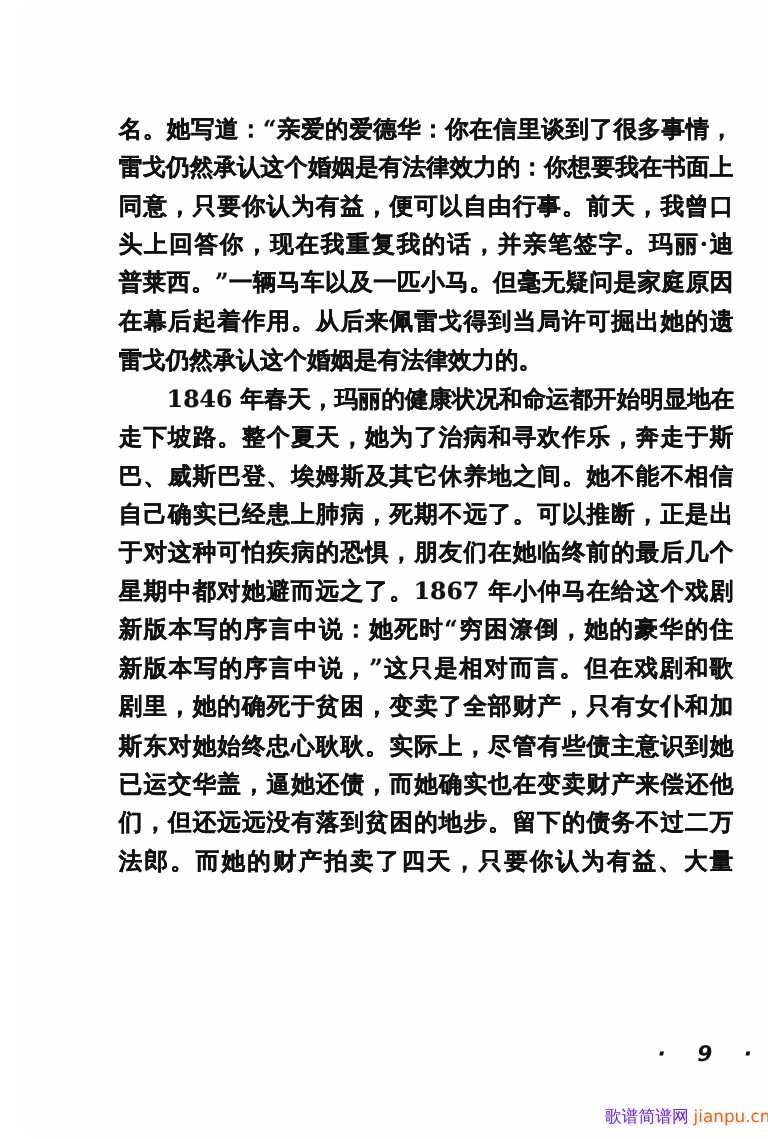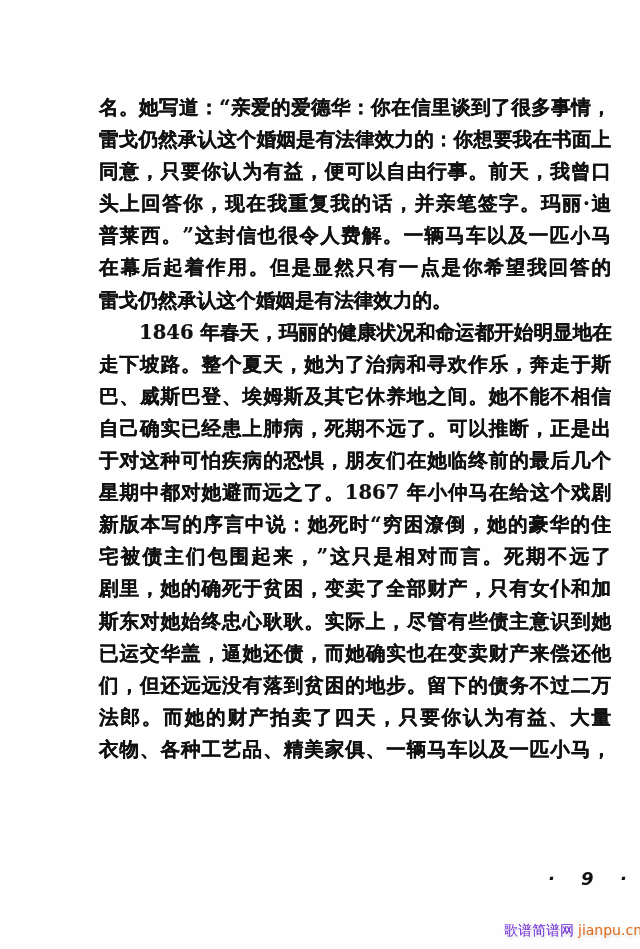"普莱西。”这封信也很令人费解。一辆马车以及一匹小马" div.line { text: 这封信也很令人费解。一辆马车以及一匹小马 -> 一辆马车以及一匹小马。但毫无疑问是家庭原因 }
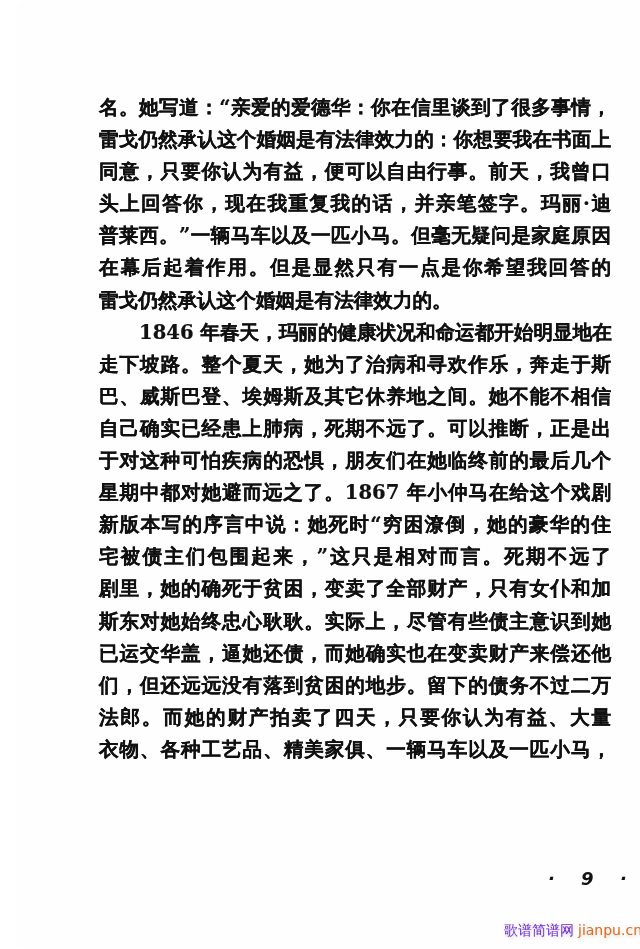"在幕后起着作用。但是显然只有一点是你希望我回答的" div.line { text: 但是显然只有一点是你希望我回答的 -> 从后来佩雷戈得到当局许可掘出她的遗 }
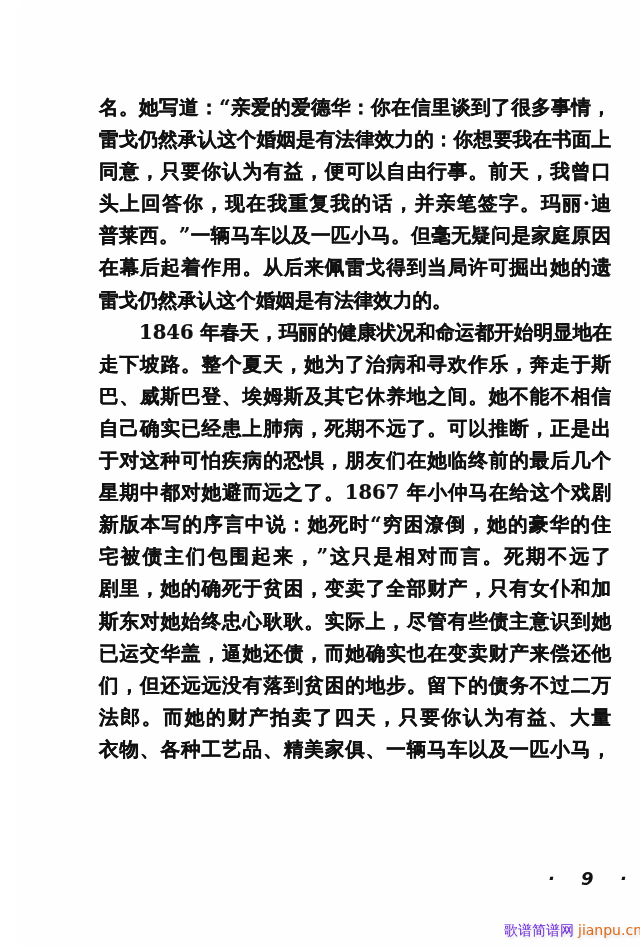"宅被债主们包围起来，”这只是相对而言。死期不远了" div.line { text: 宅被债主们包围起来，”这只是相对而言。死期不远了 -> 新版本写的序言中说，”这只是相对而言。但在戏剧和歌 }
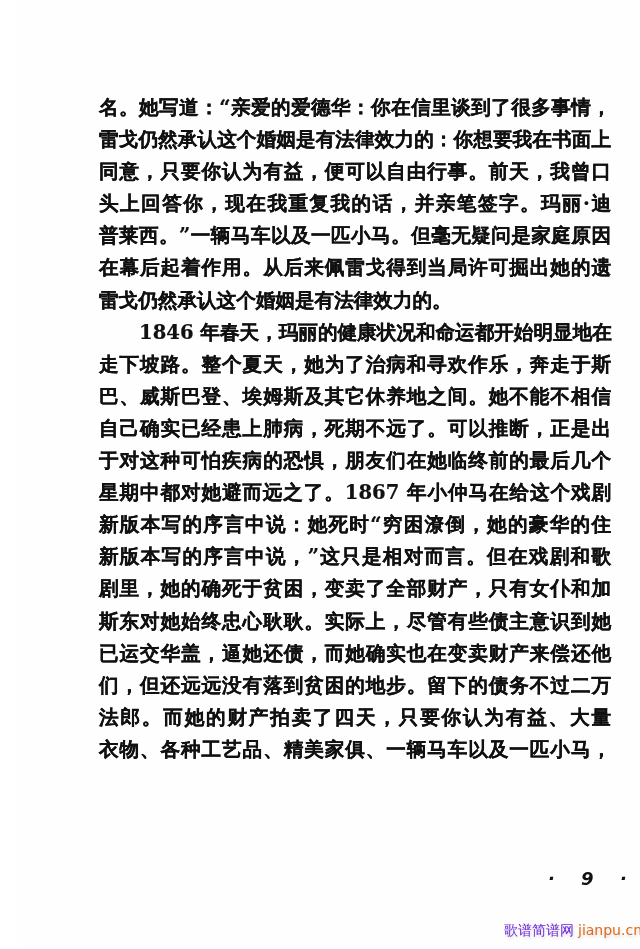"衣物、各种工艺品、精美家俱、一辆马车以及一匹小马，" div.line { html: <div>衣物、各种工艺品、精美家俱、一辆马车以及一匹小马，</div> -> none }
